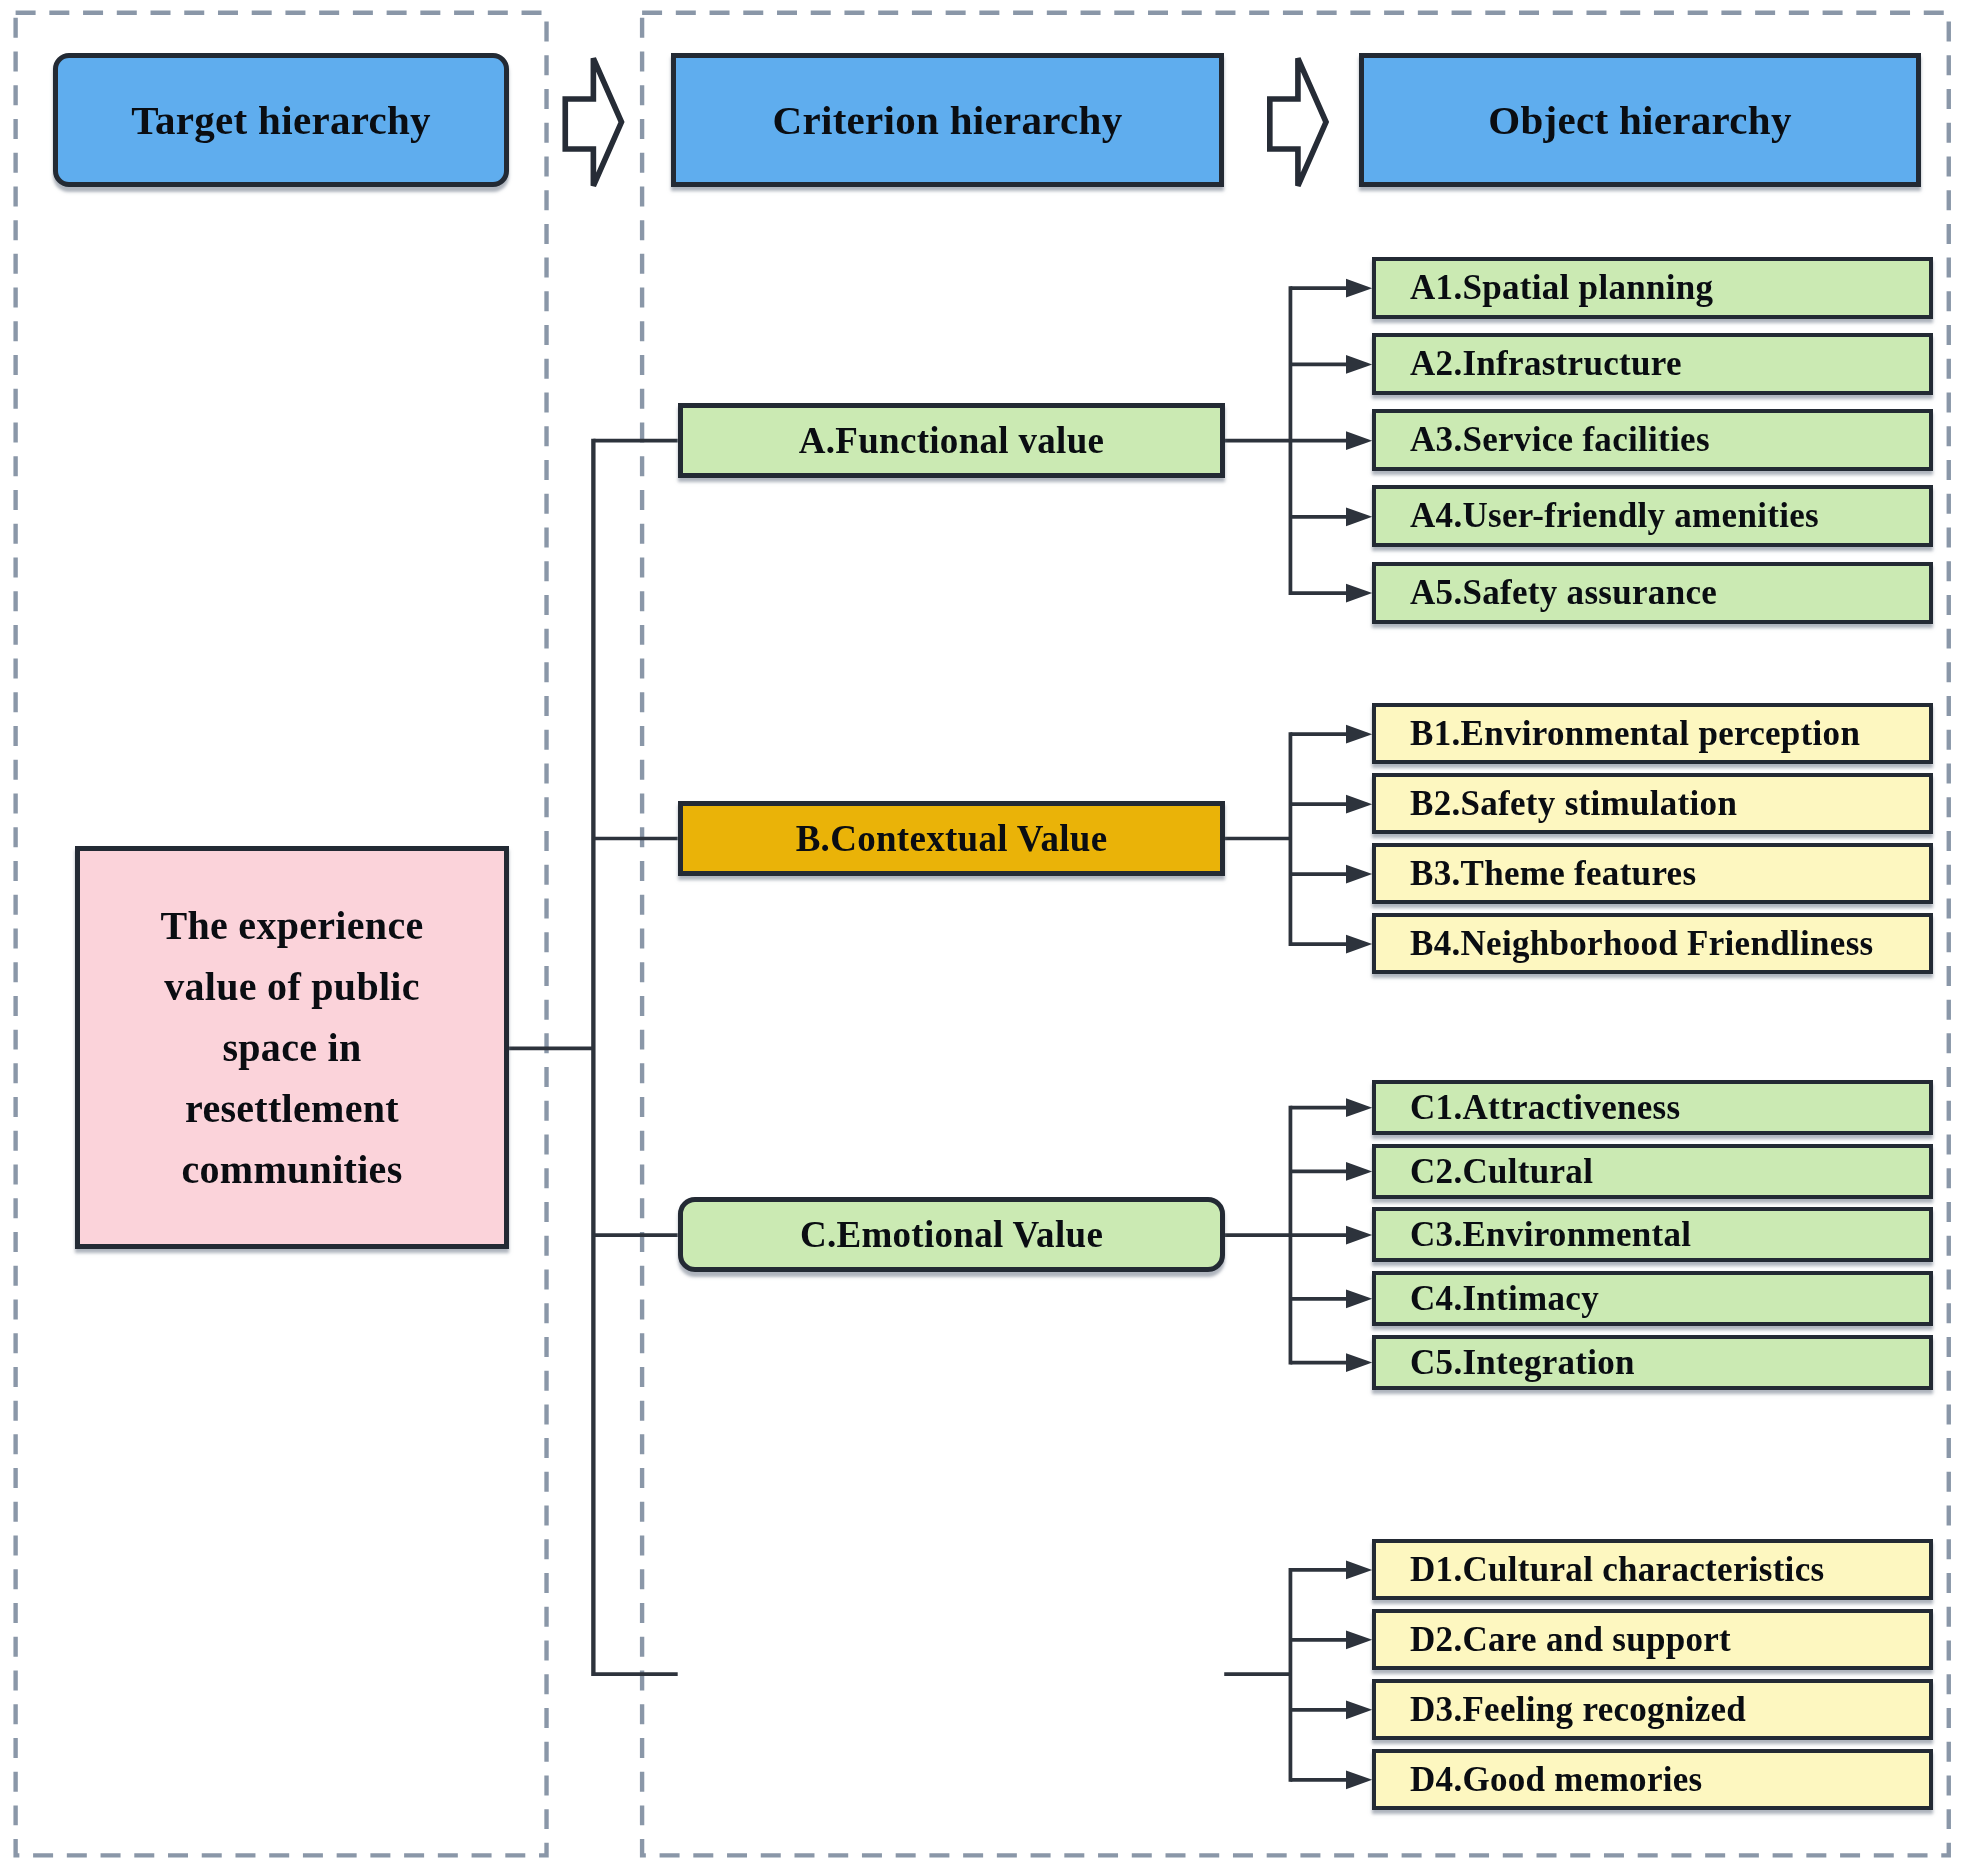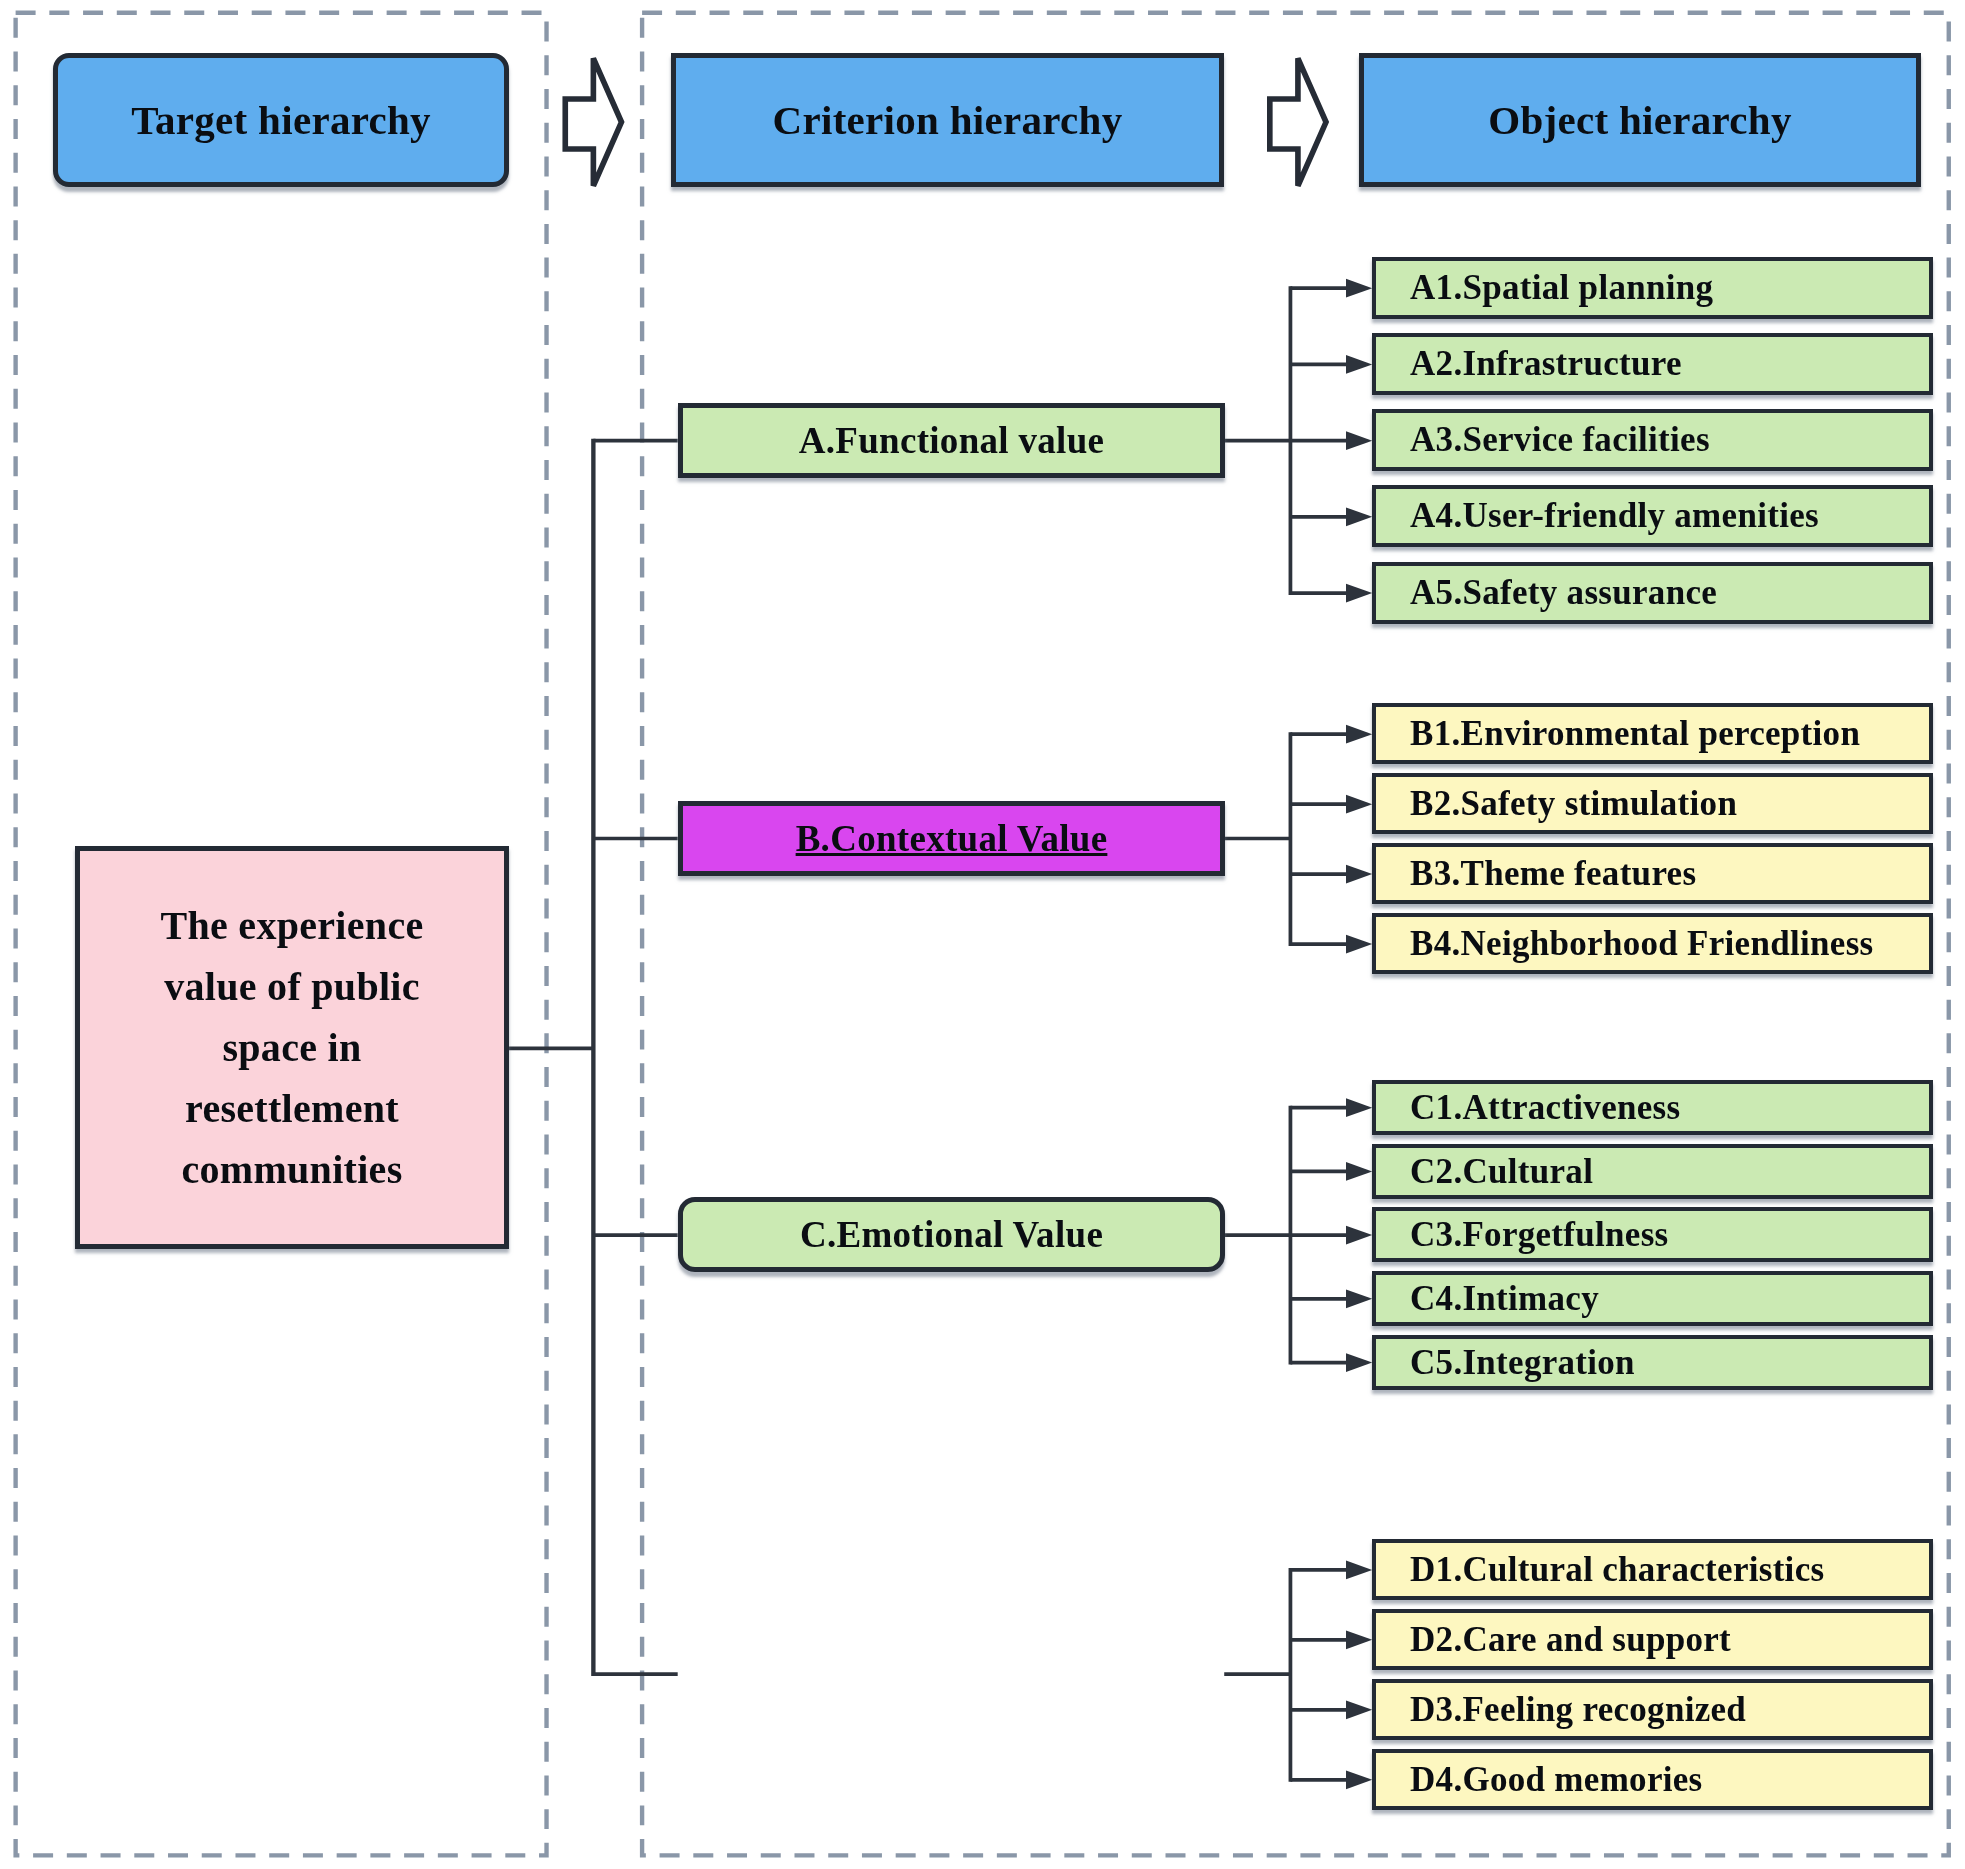"B.Contextual Value" .bg-orange { background: #d946ef -> #eab308; text-decoration: underline -> none }
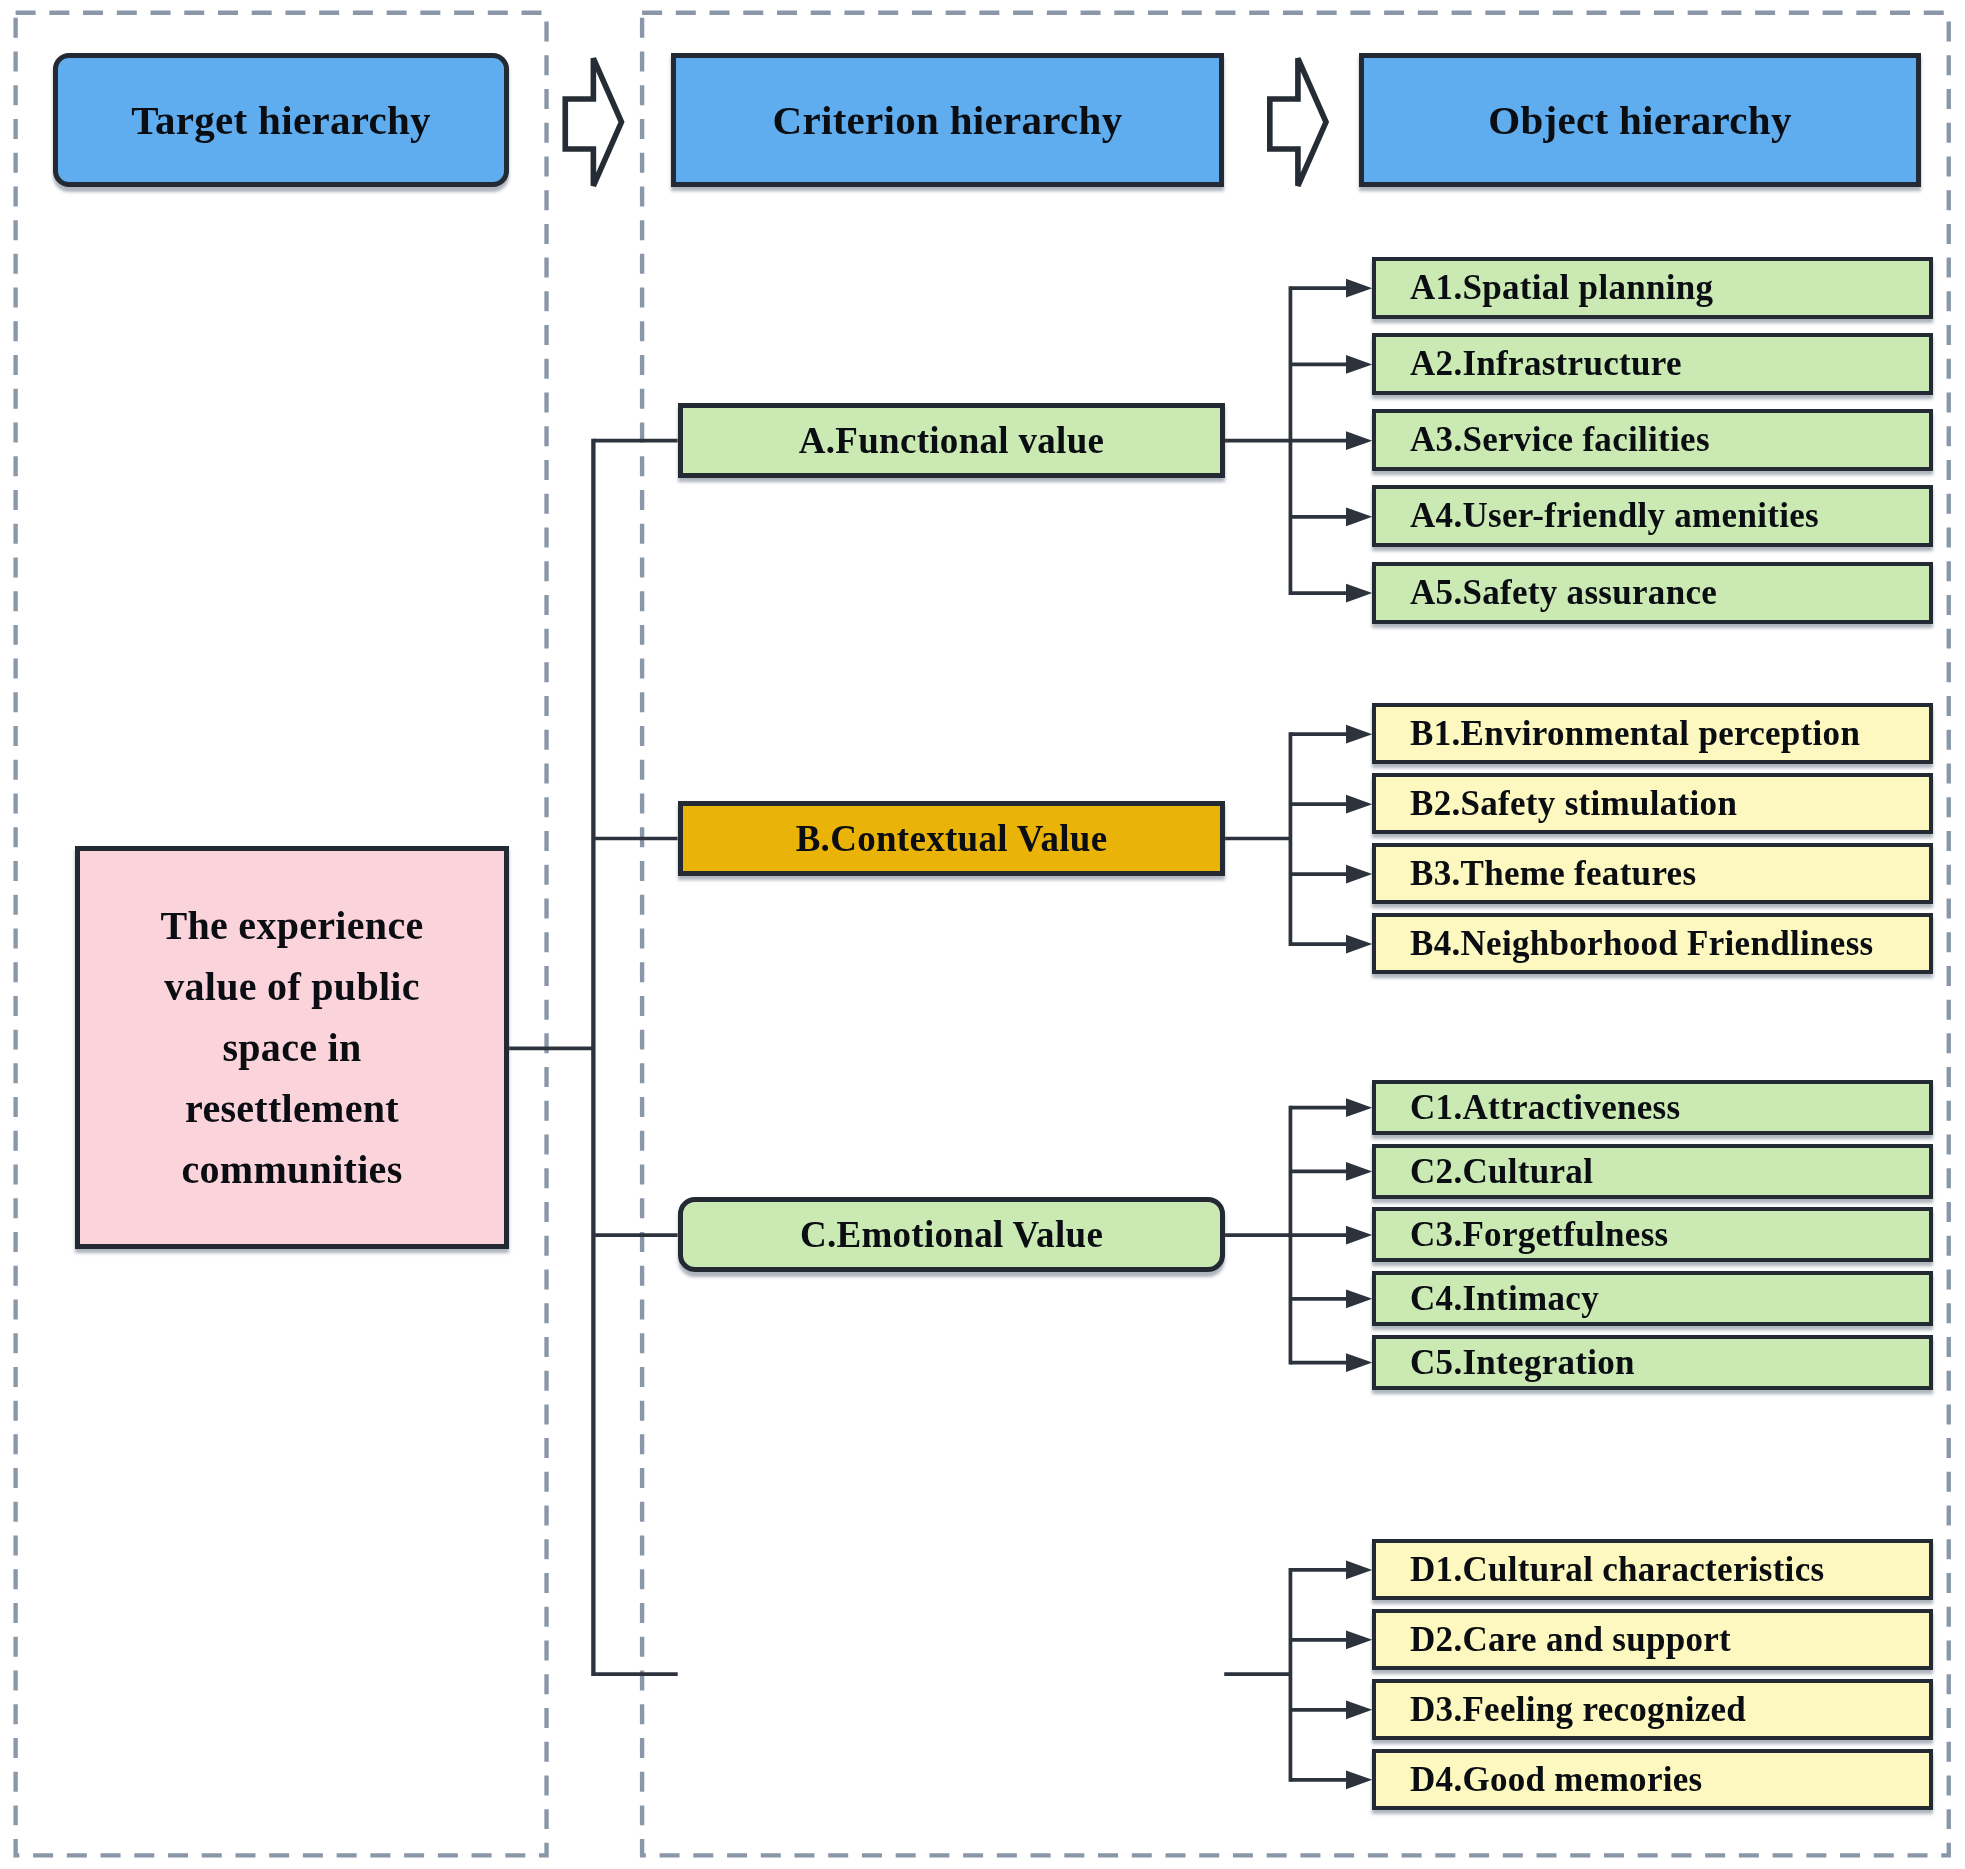"C3.Forgetfulness" div.node { text: C3.Forgetfulness -> C3.Environmental }
